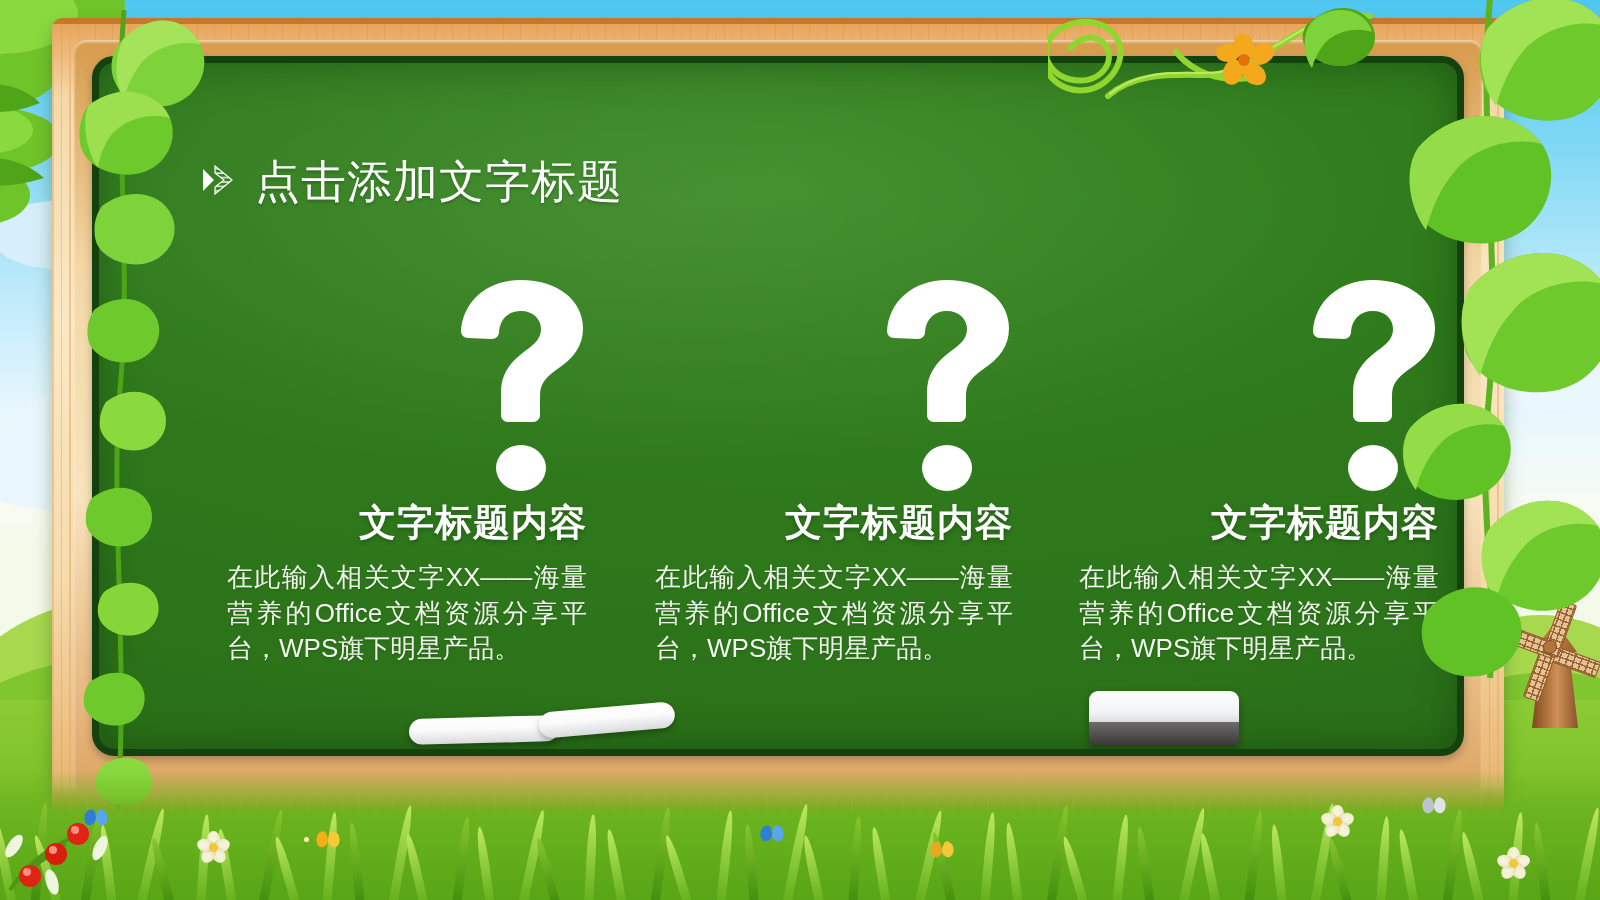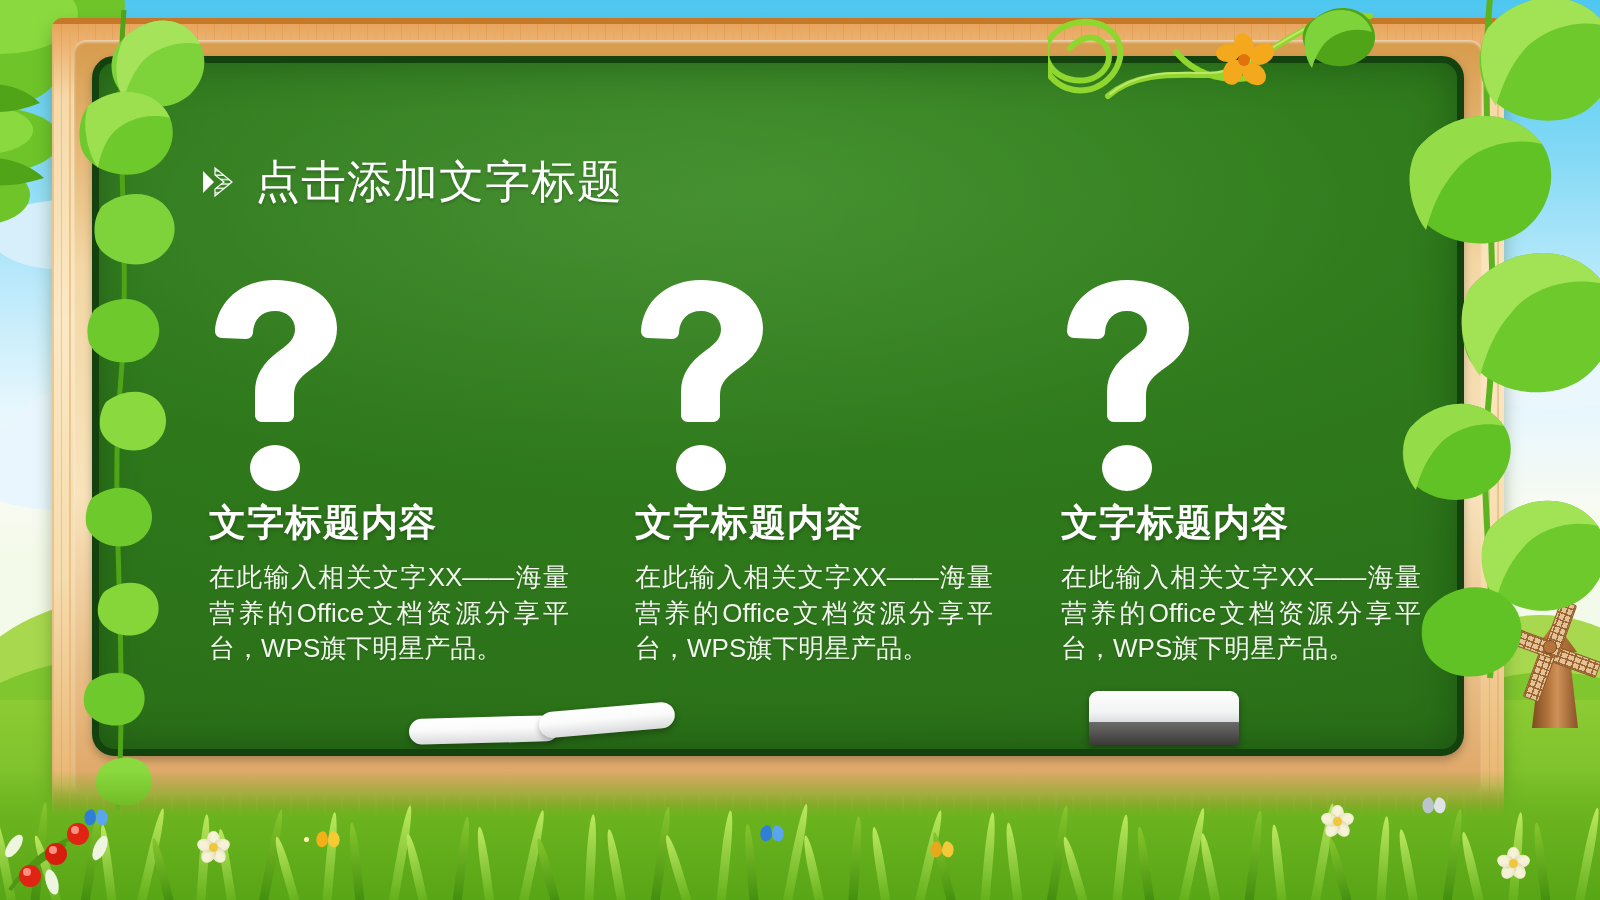"点击添加文字标题" .title-row { align-items: center -> none }
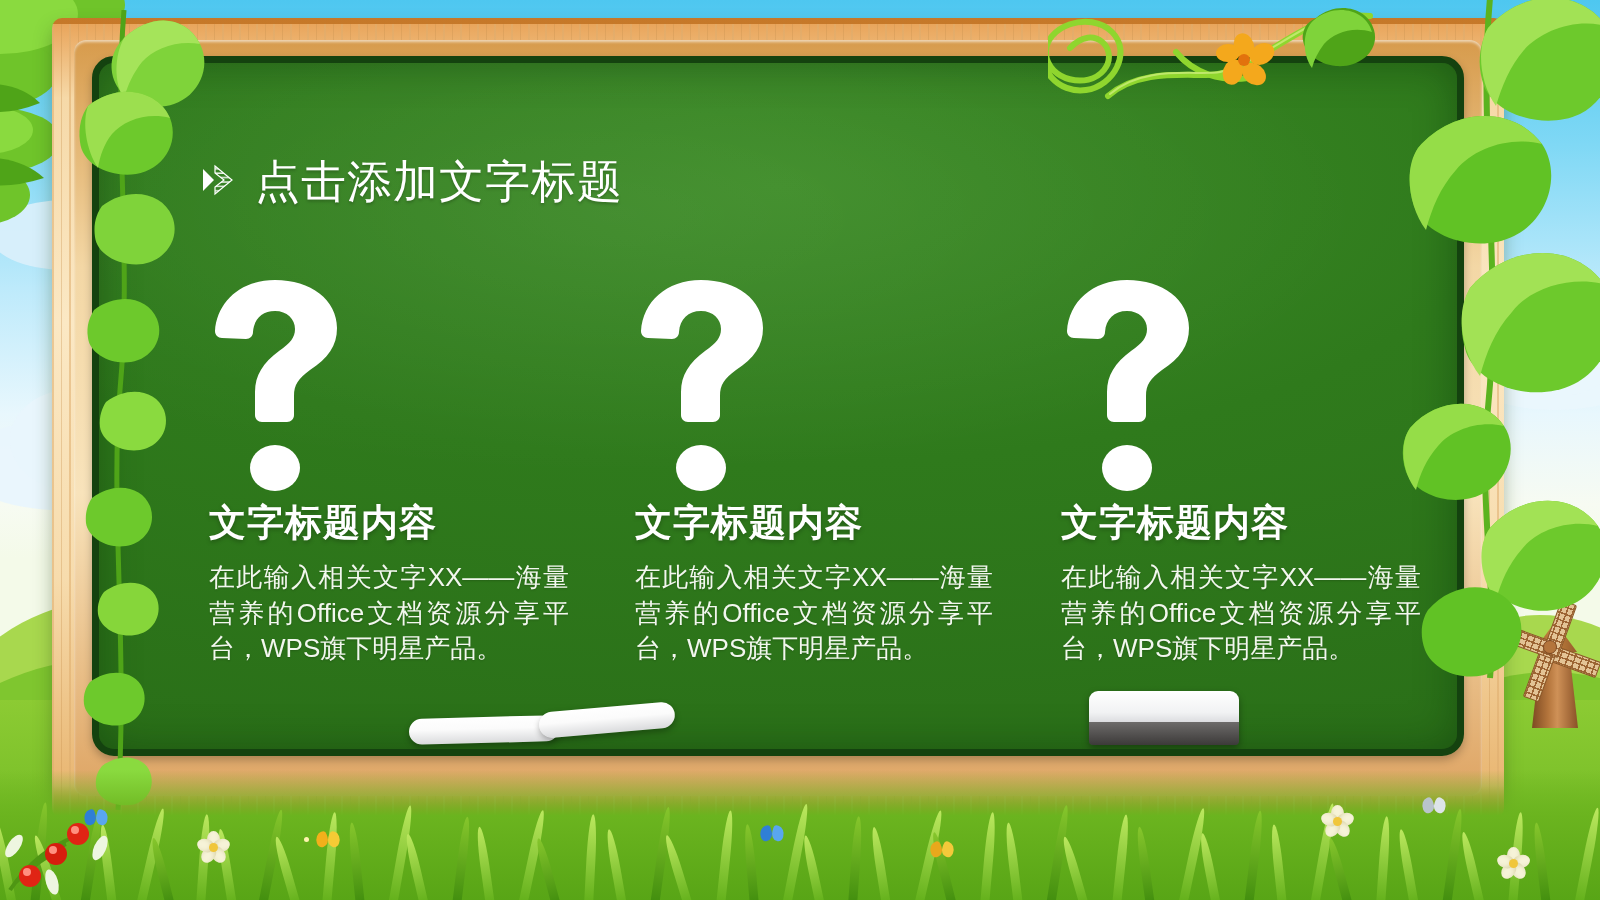"文字标题内容" .col { align-items: flex-start -> flex-end }
